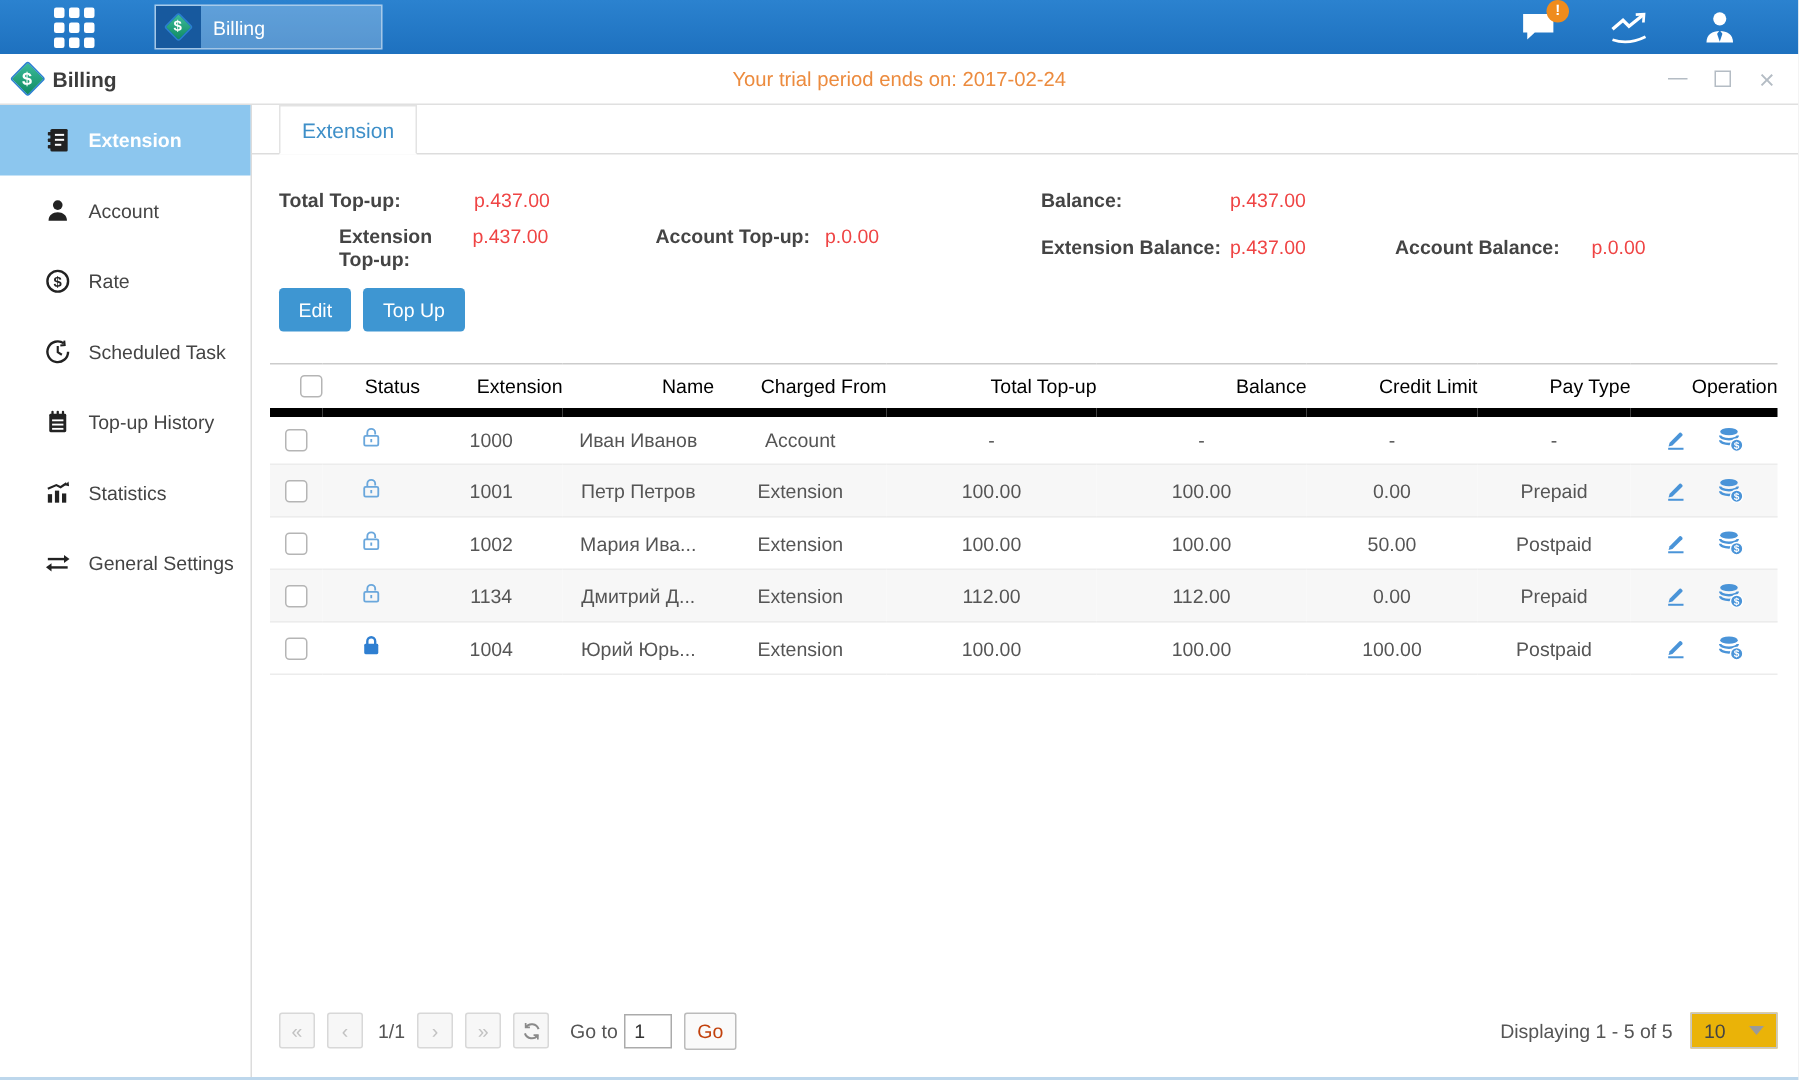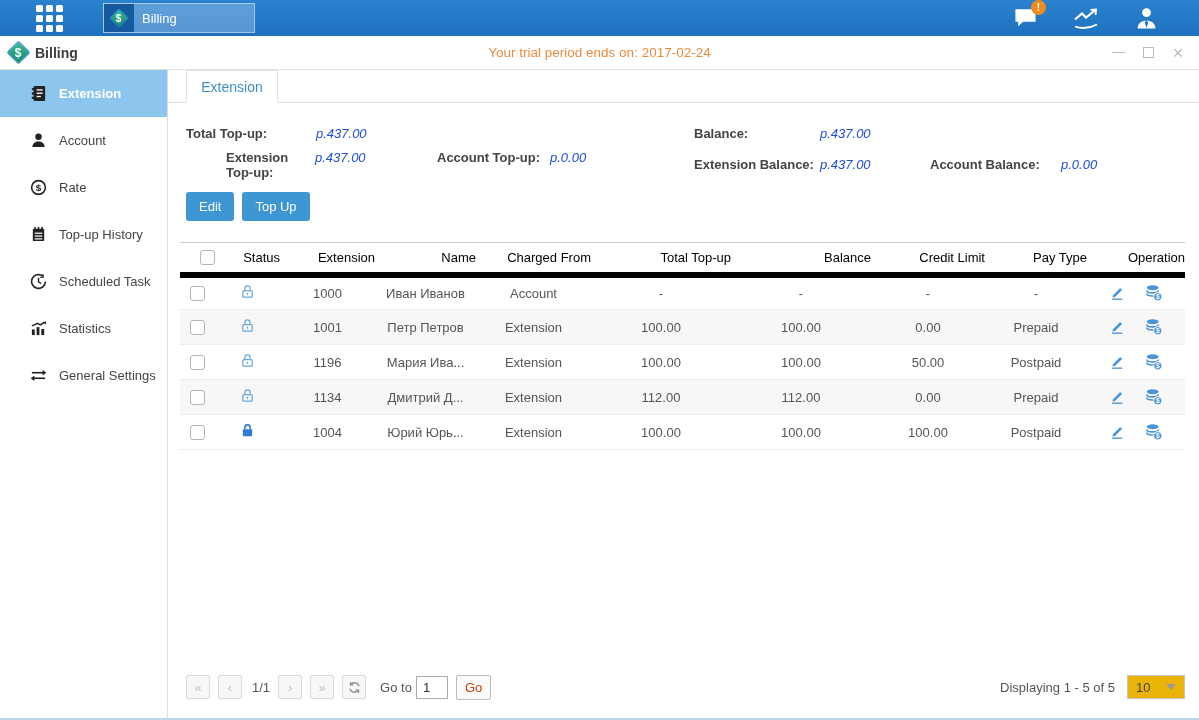"p.437.00" .stats span.val { color: #1d4ed8 -> #ef4444; font-style: italic -> none }
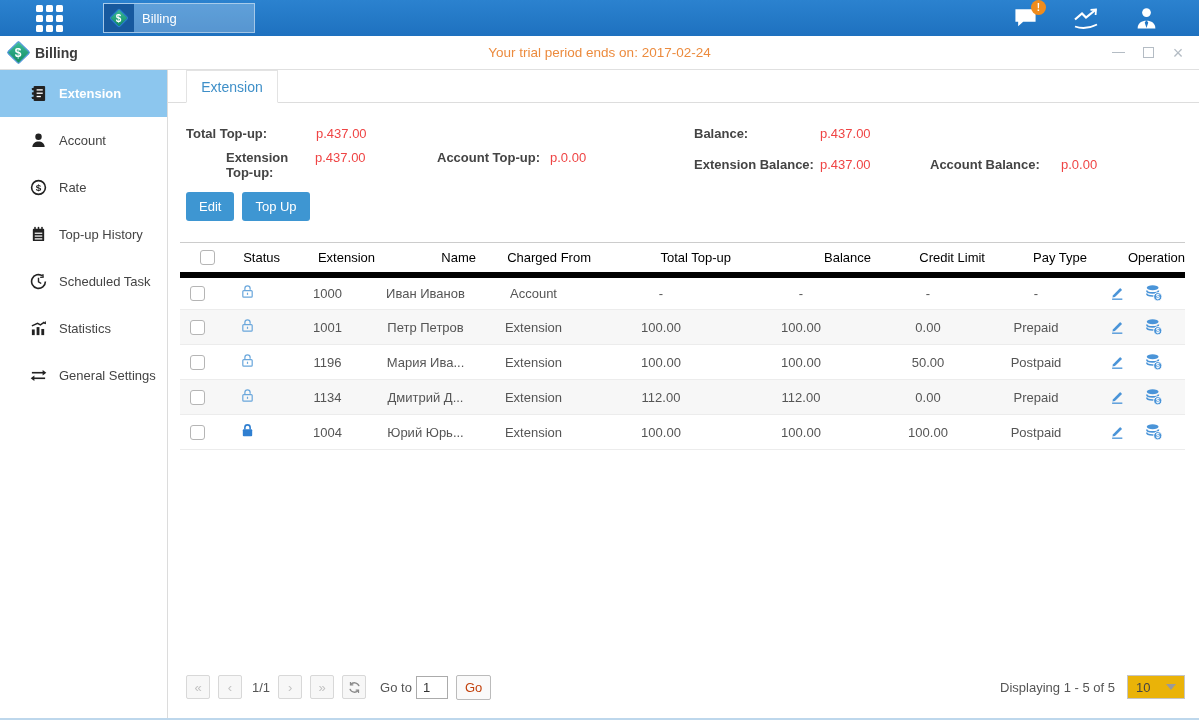"Top-up History" div.side-item { order: before "Scheduled Task" -> after "Scheduled Task" }
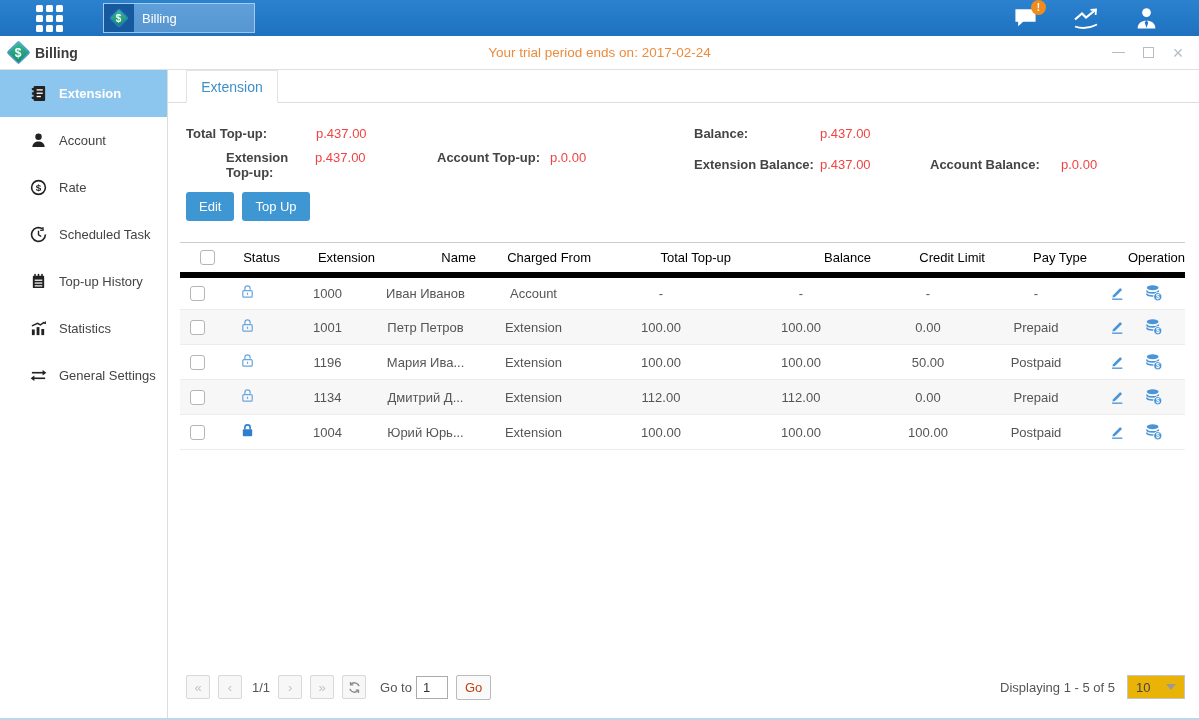"1196" td { text: 1196 -> 1002 }
